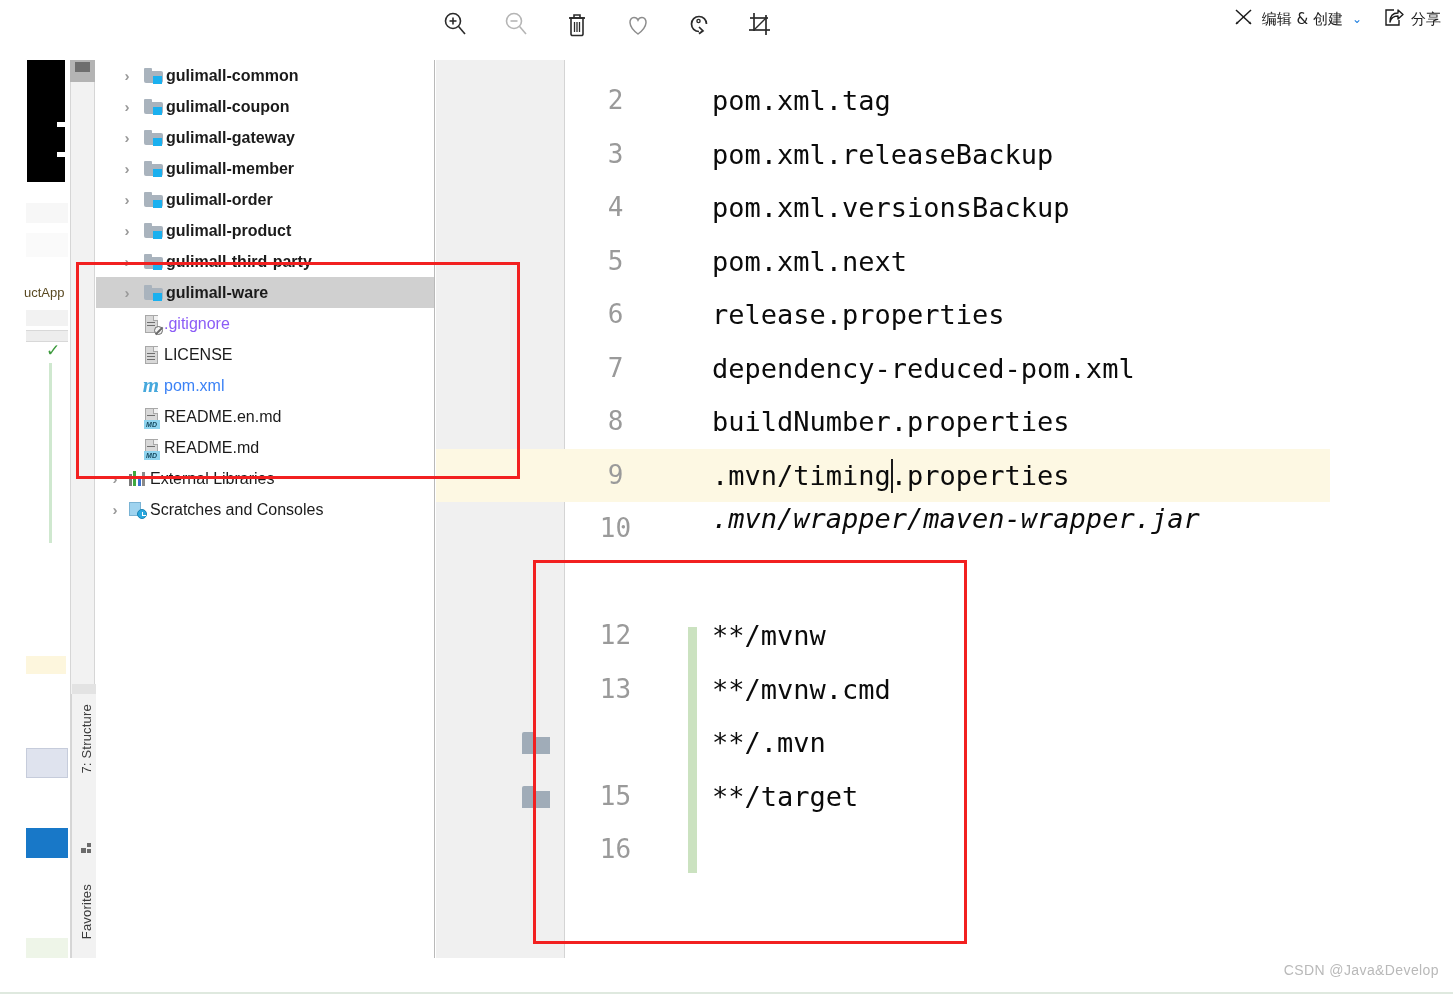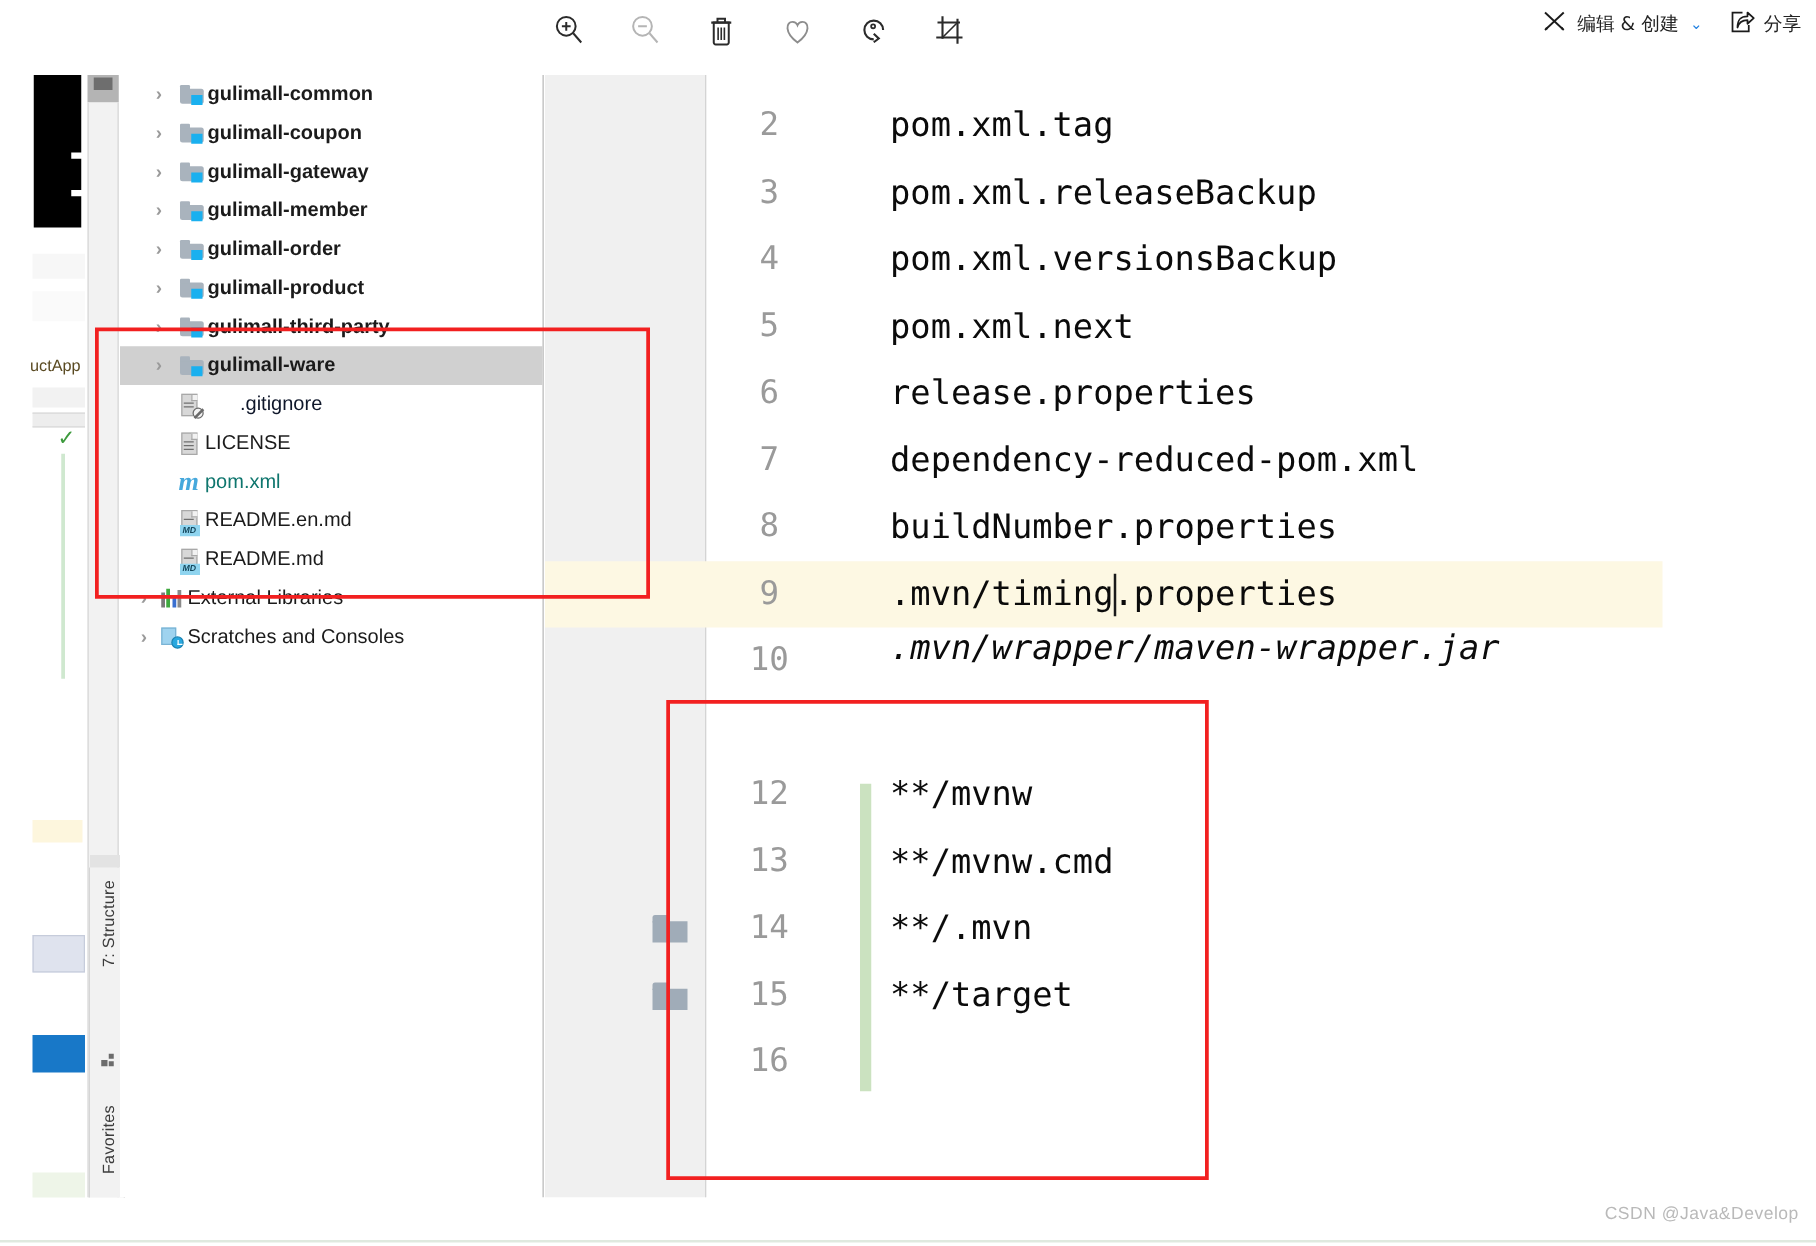".gitignore" .lbl.blue { color: #0f172a -> #8b5cf6; margin-left: 28px -> none }
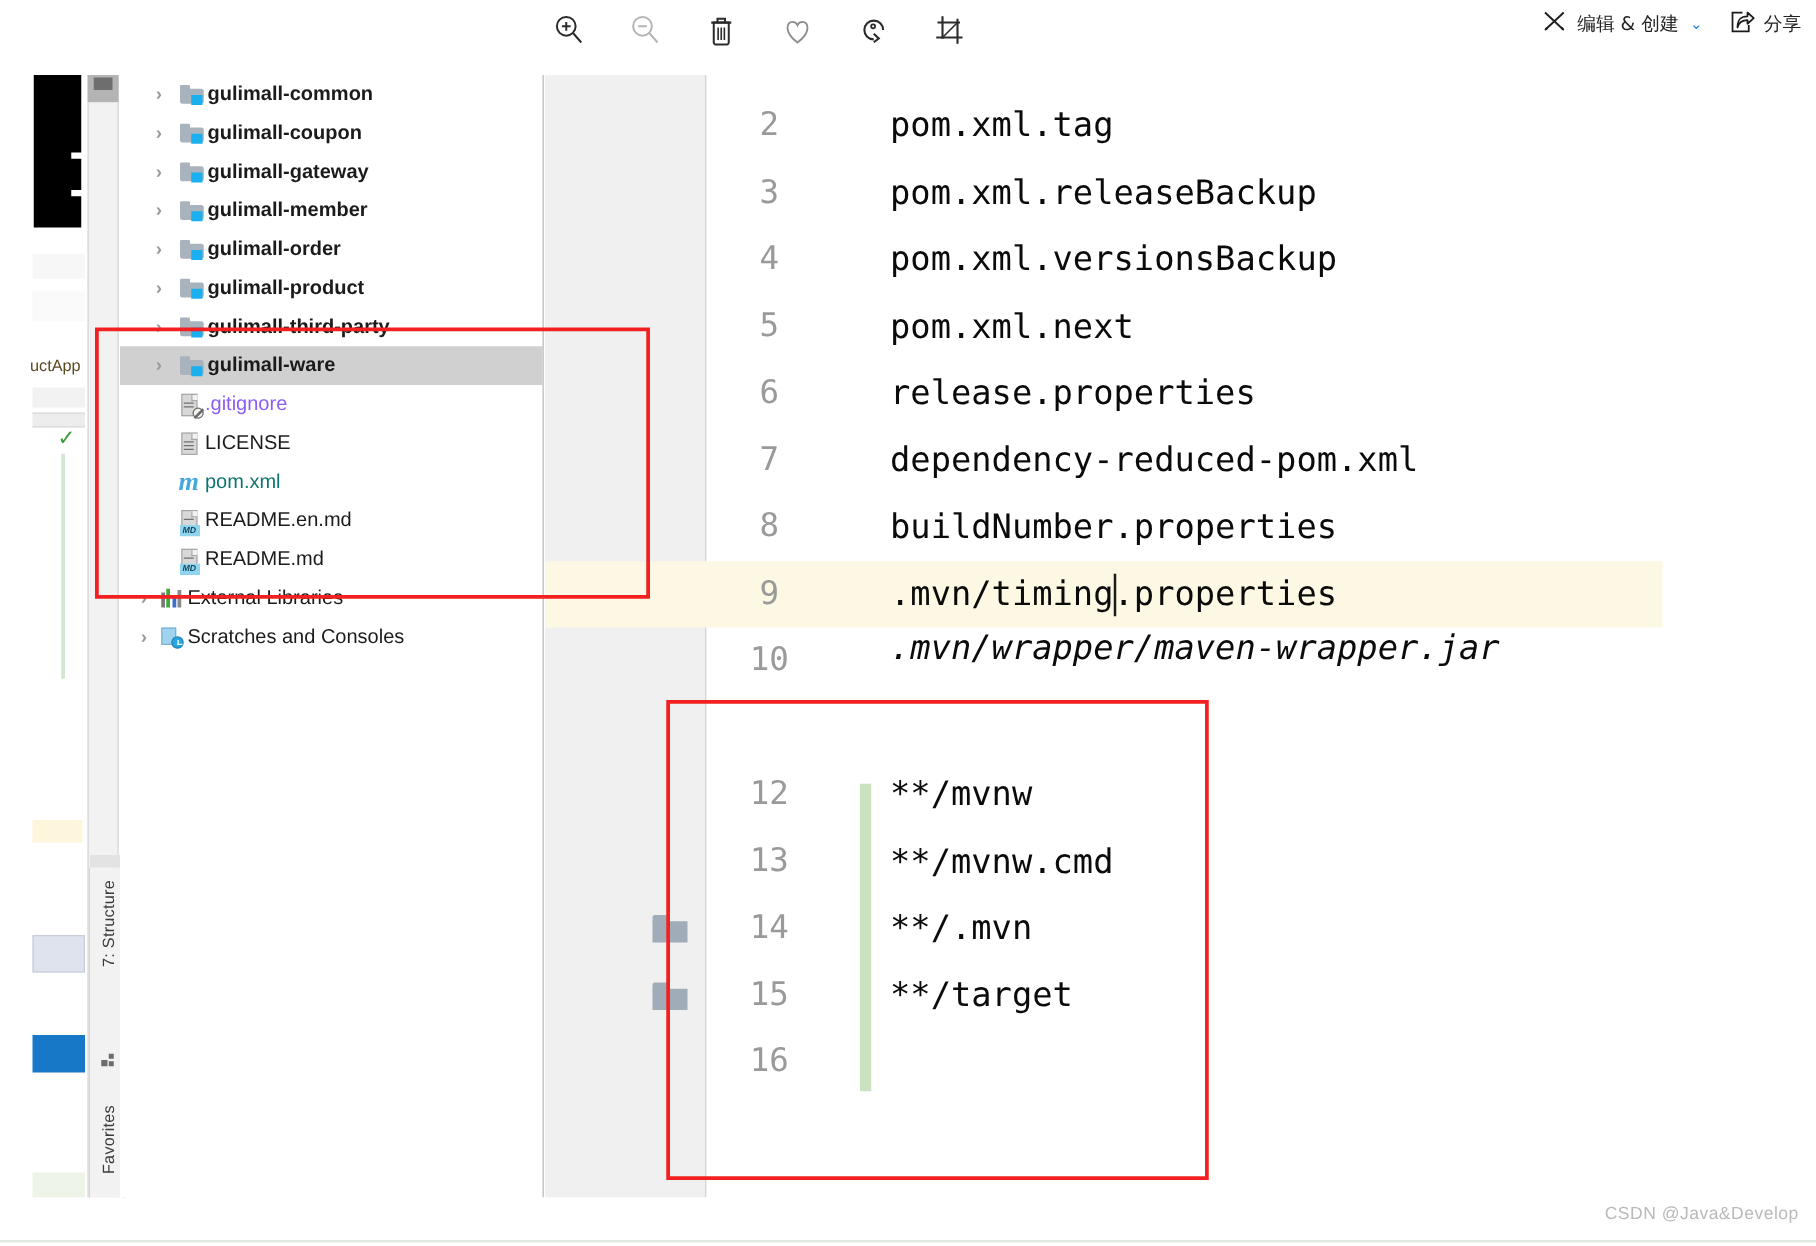"pom.xml" .lbl.orange { color: #0f766e -> #3b82f6 }
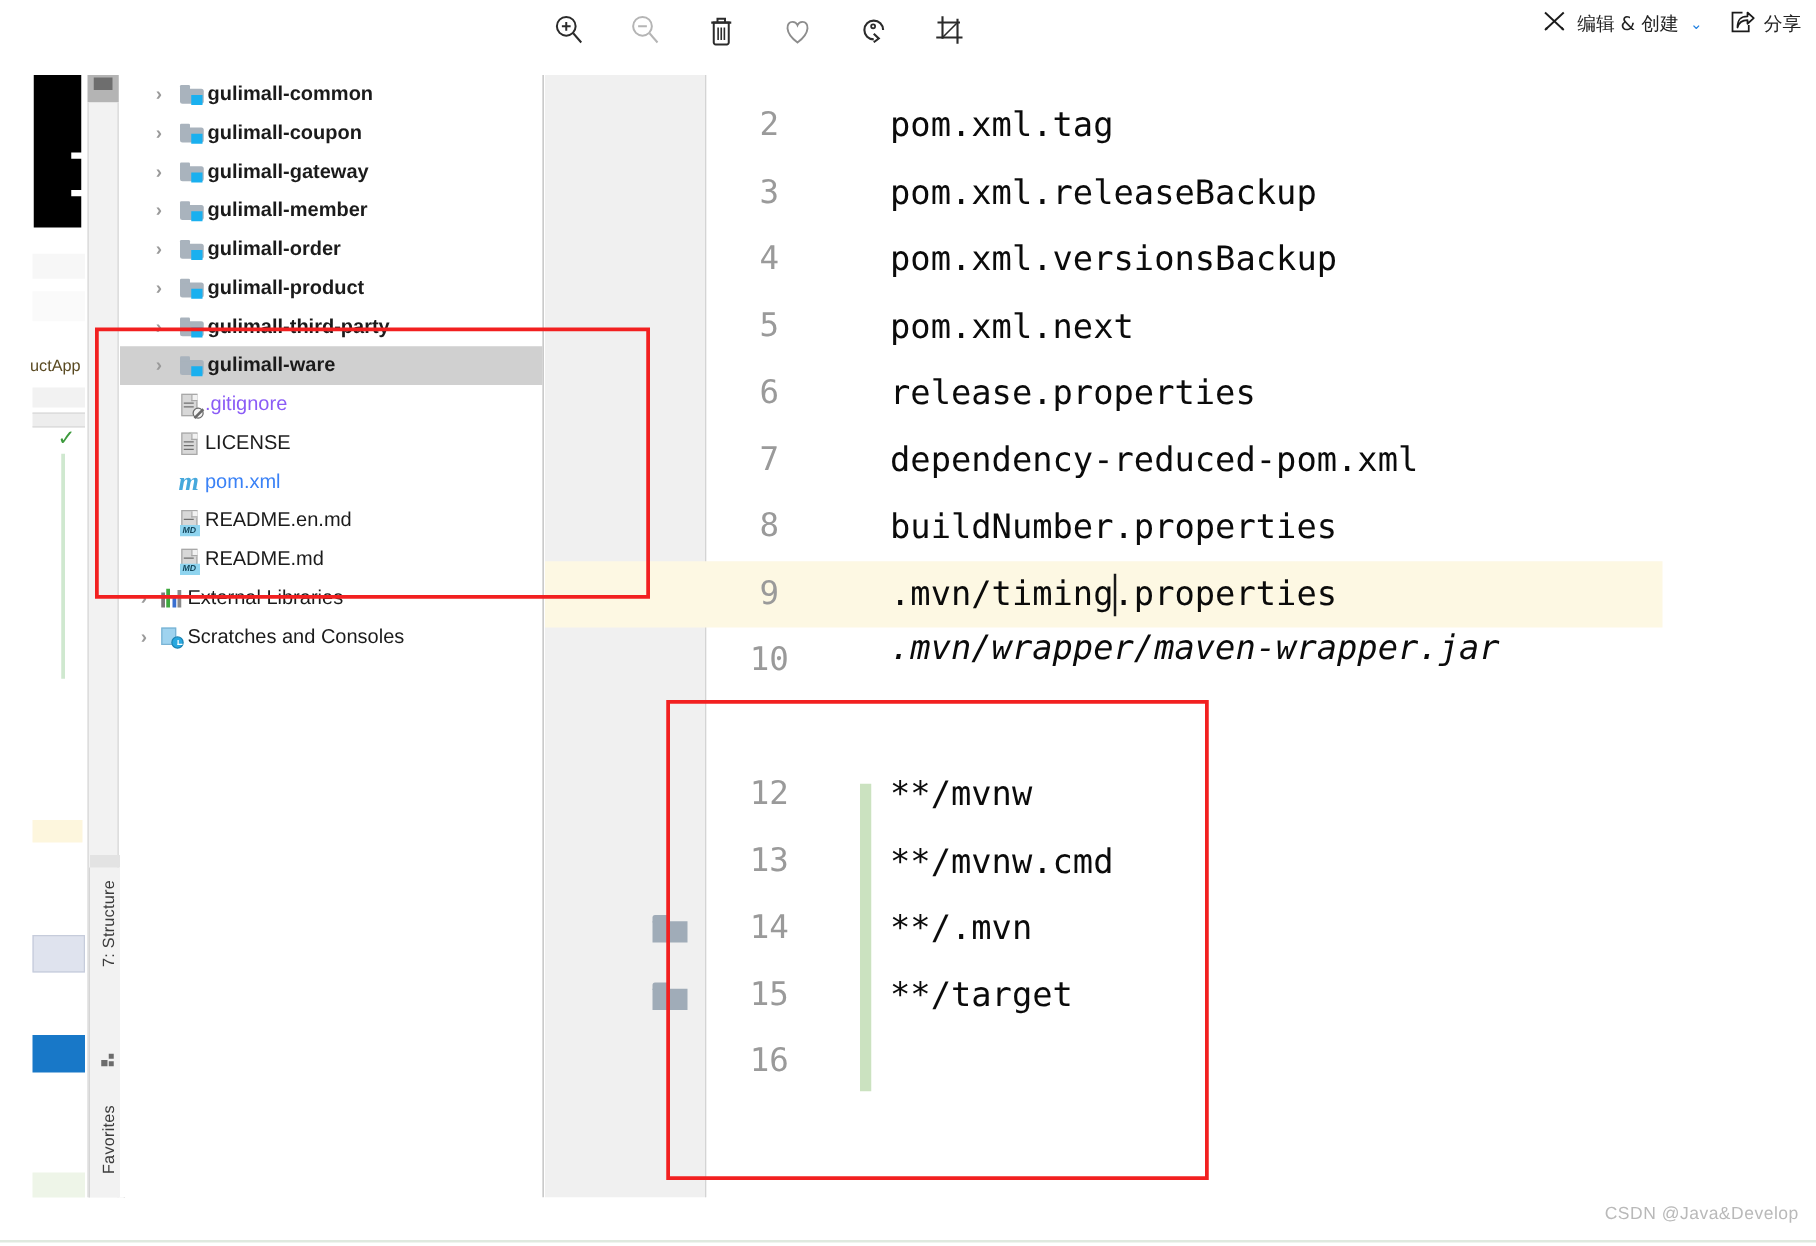"14" div.ln-num { html: <div>14</div> -> none }
